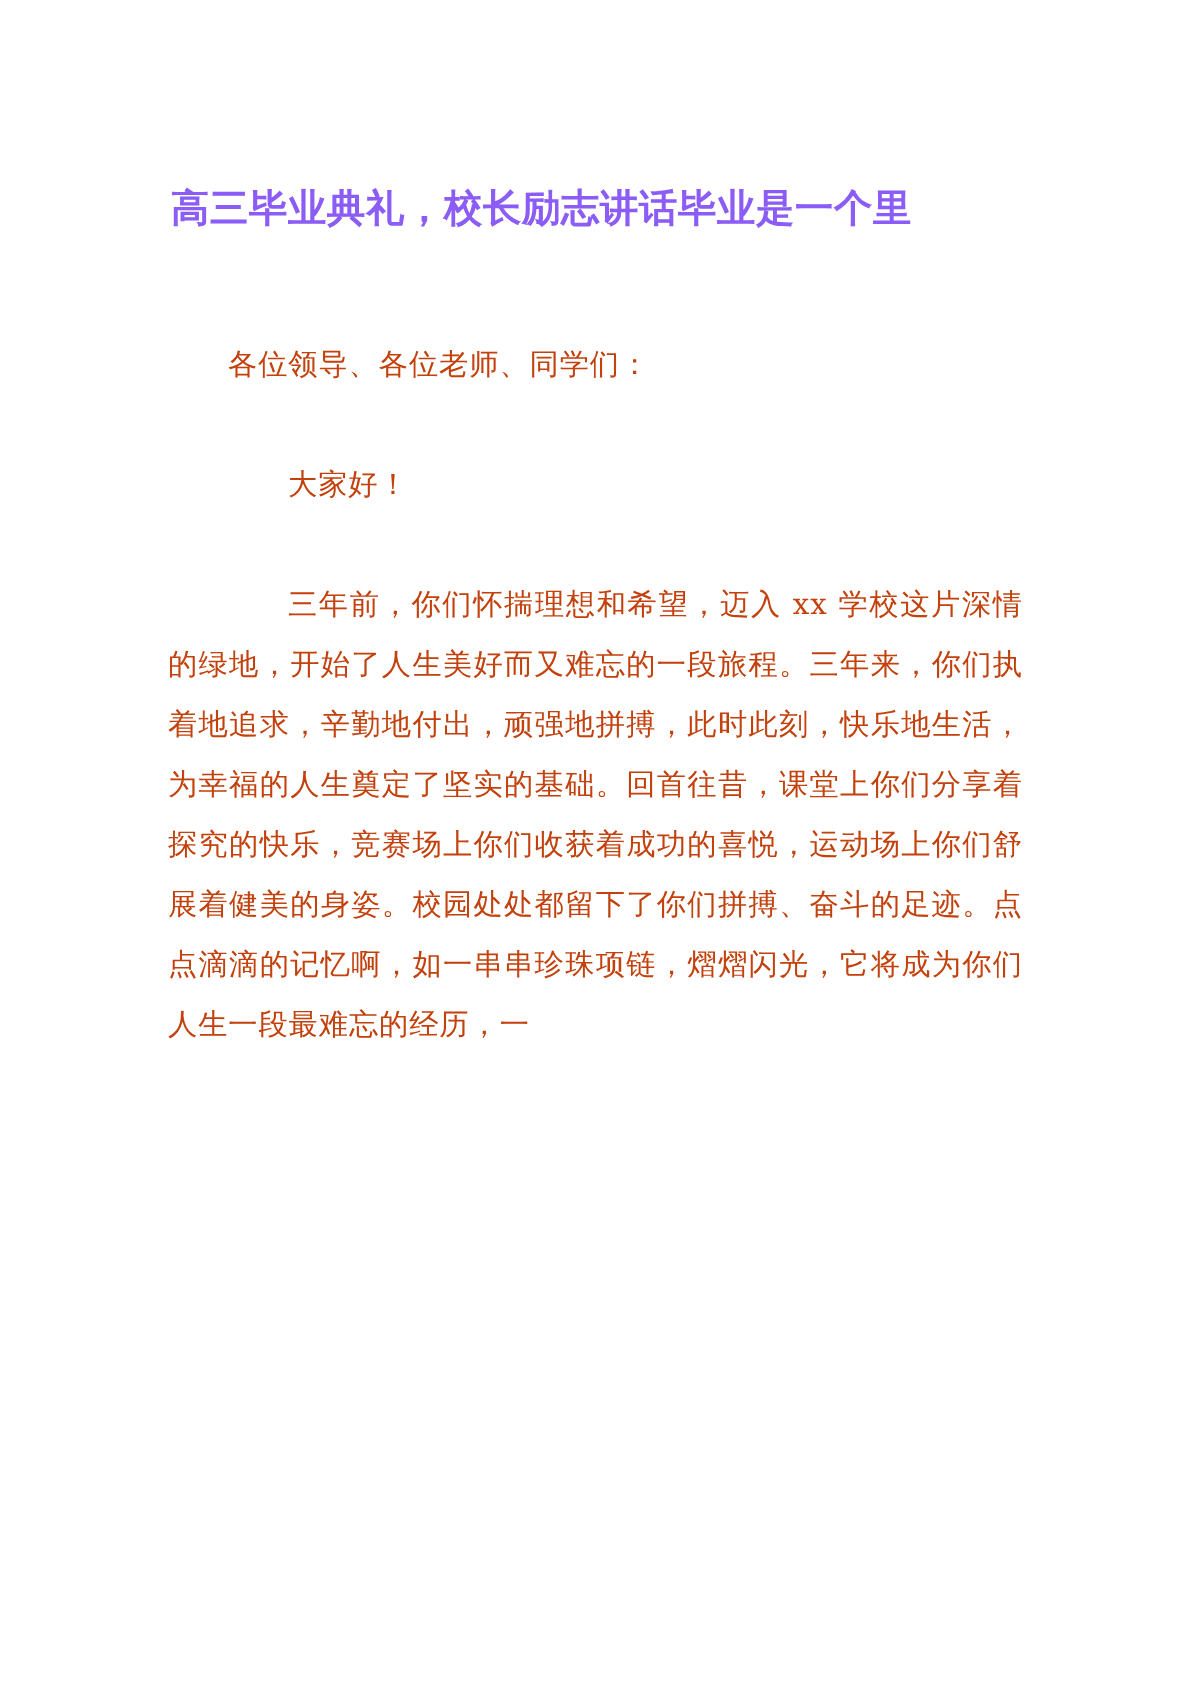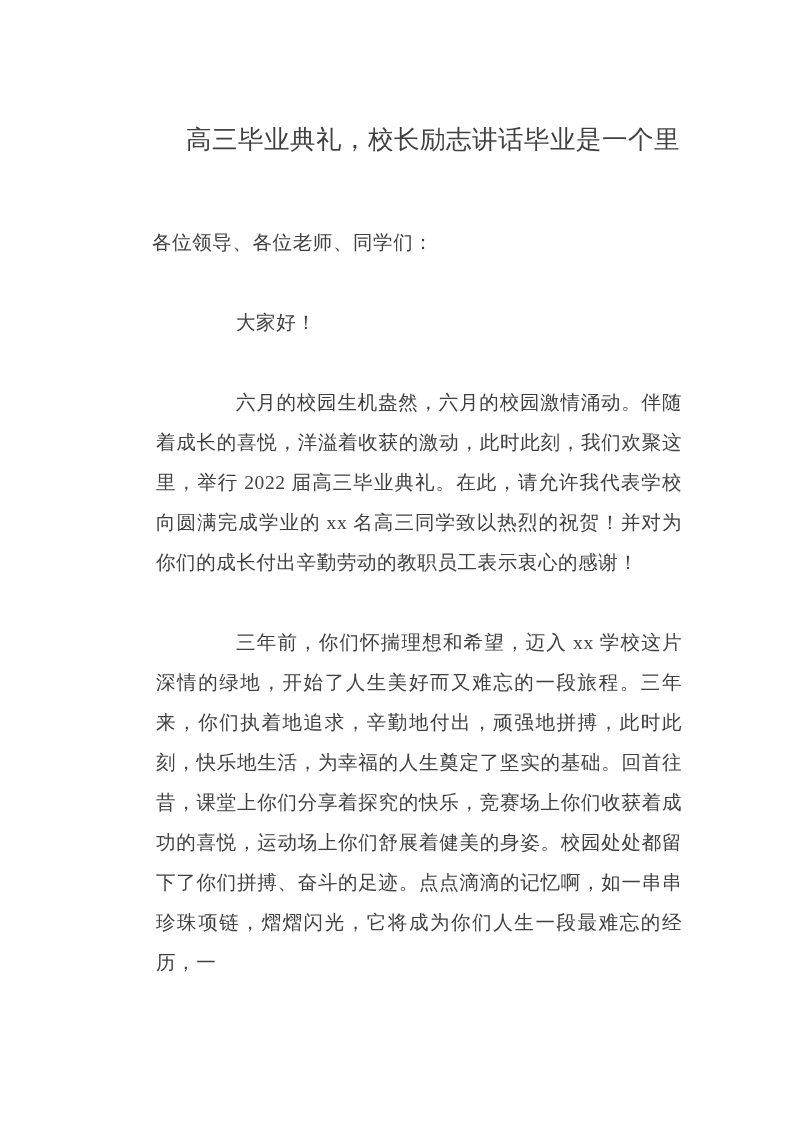"高三毕业典礼，校长励志讲话毕业是一个里" .doc-title { color: #404040 -> #8b5cf6; font-weight: normal -> bold; text-align: right -> left }
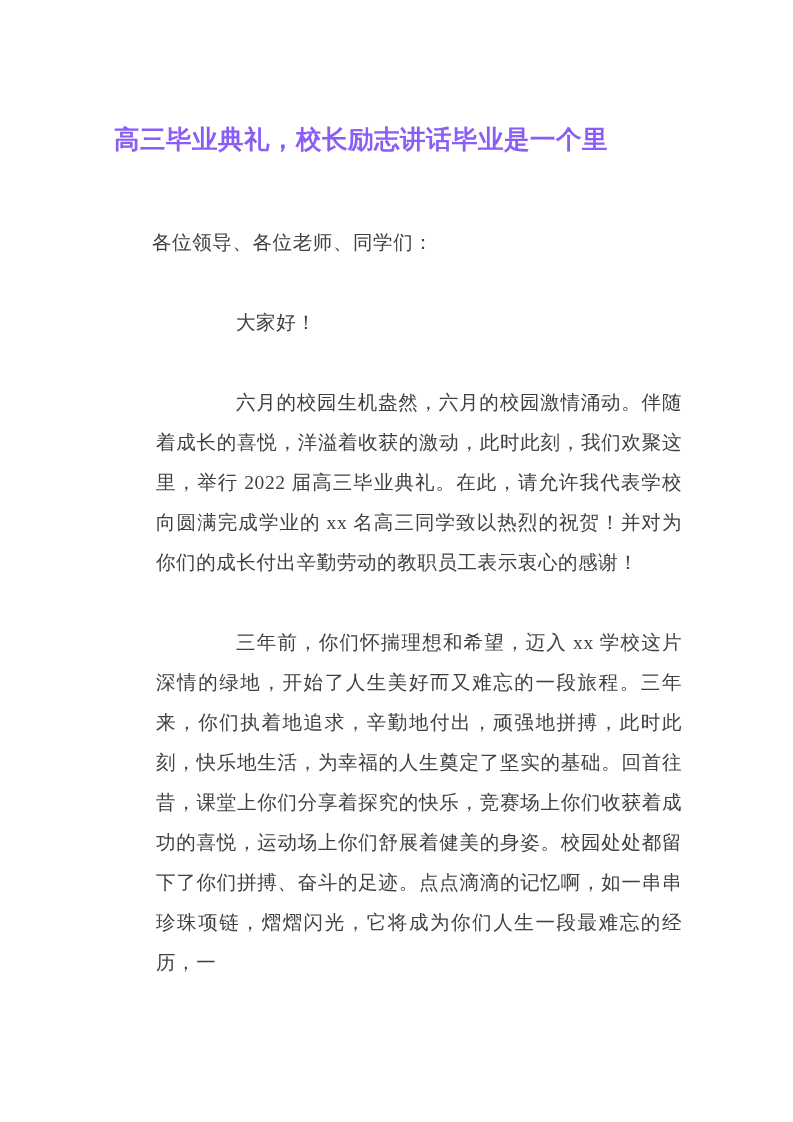"各位领导、各位老师、同学们：" .para { color: #404040 -> #c2410c; font-family: Liberation Serif, serif -> none }
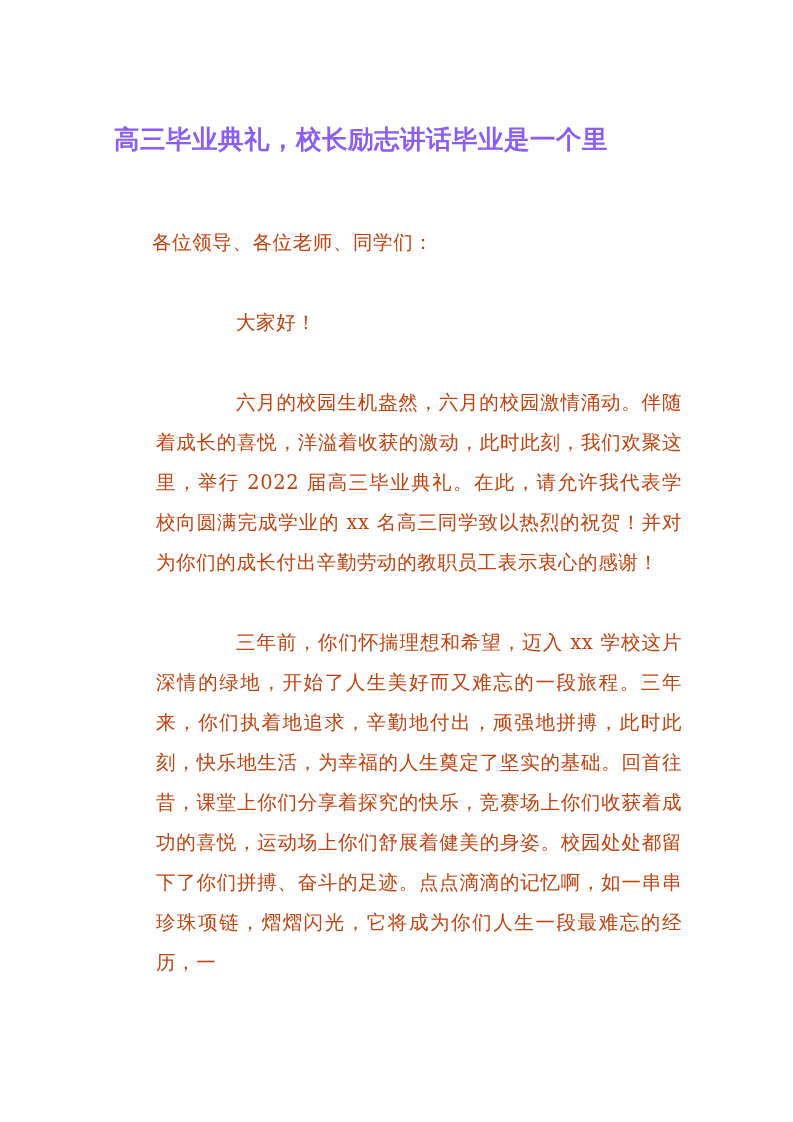"大家好！" .para + .para { margin-left: 44px -> none }
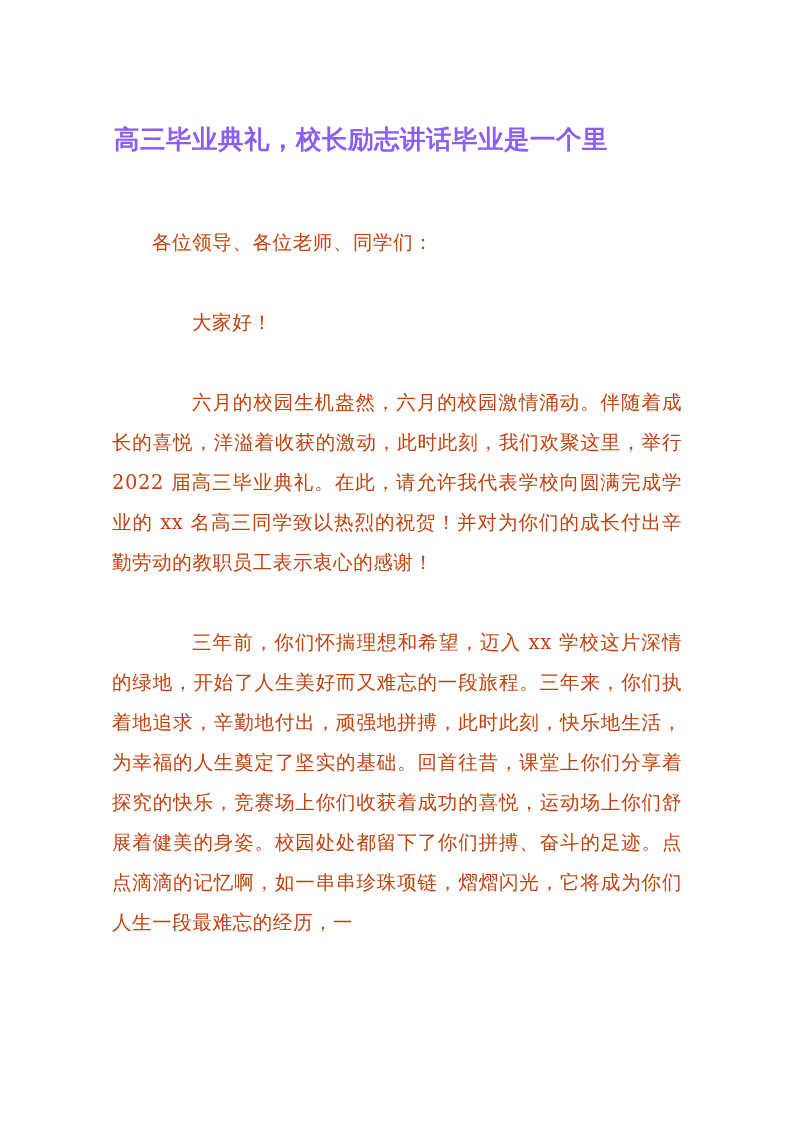"六月的校园生机盎然，六月的校园激情涌动。伴随着成长的喜悦，洋溢着收获的激动，此时" p.para { html: <p>六月的校园生机盎然，六月的校园激情涌动。伴随着成长的喜悦，洋溢着收获的激动，此时此刻，我们欢聚这里，举行 2022 届高三毕业典礼。在此，请允许我代表学校向圆满完成学业的 xx 名高三同学致以热烈的祝贺！并对为你们的成长付出辛勤劳动的教职员工表示衷心的感谢！</p> -> none }
